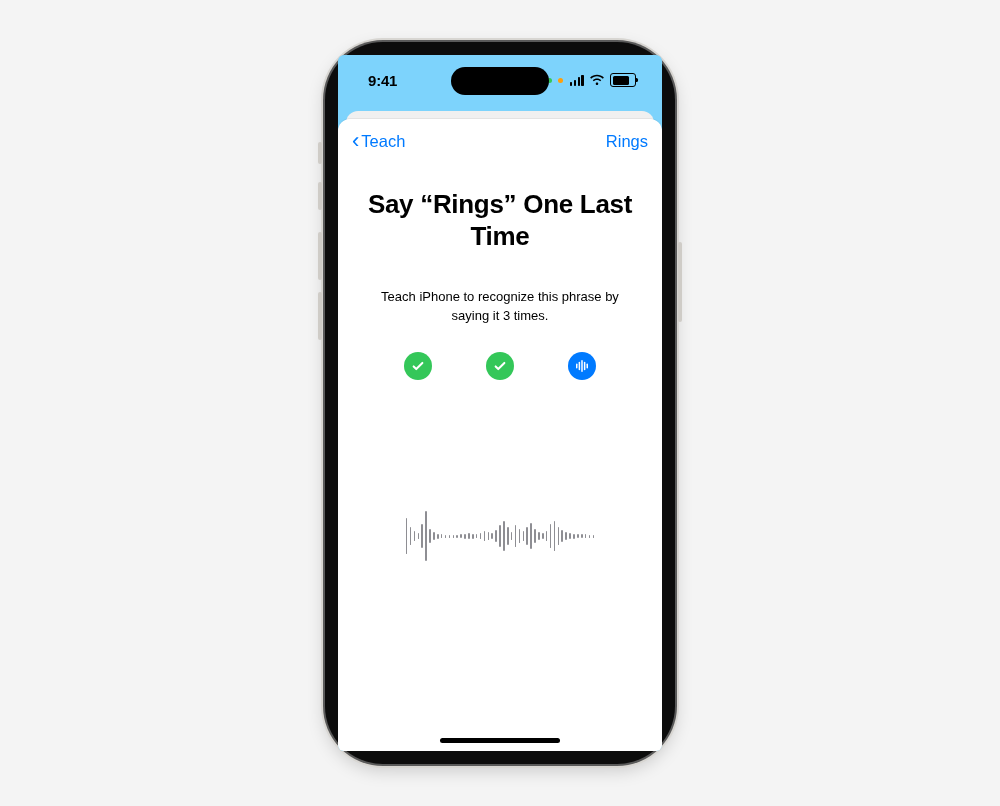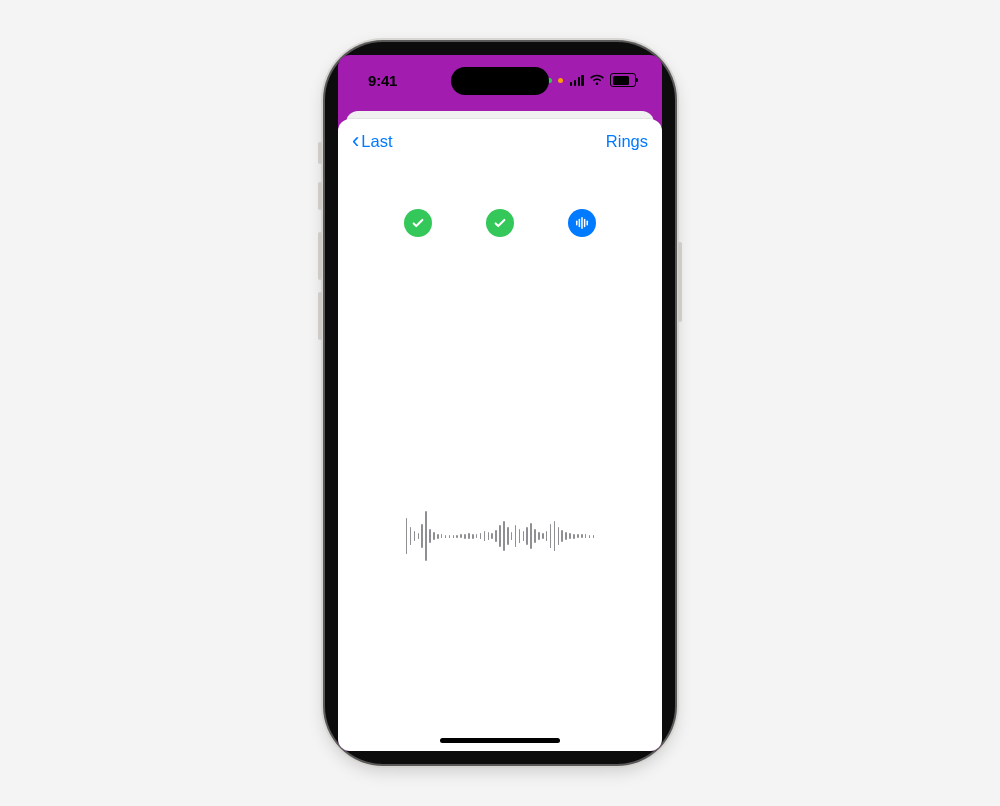"9:41" .screen { background: #a21caf -> #7dd3fc; border-radius: 12px -> 6px }
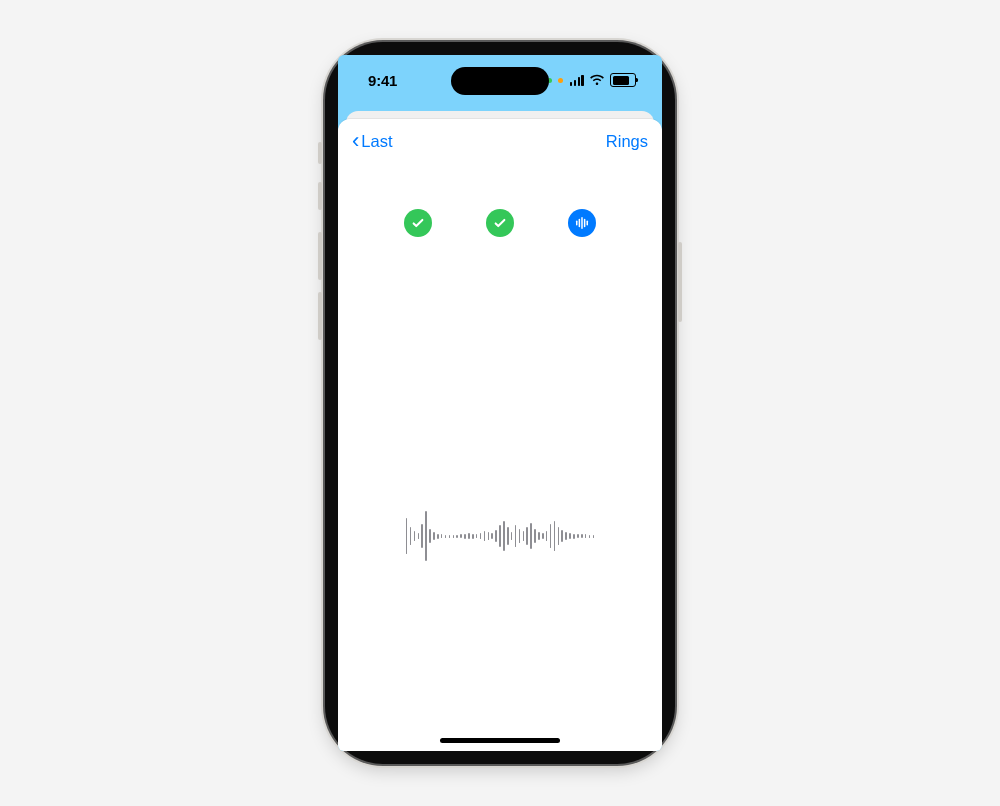"Last" span { text: Last -> Teach }
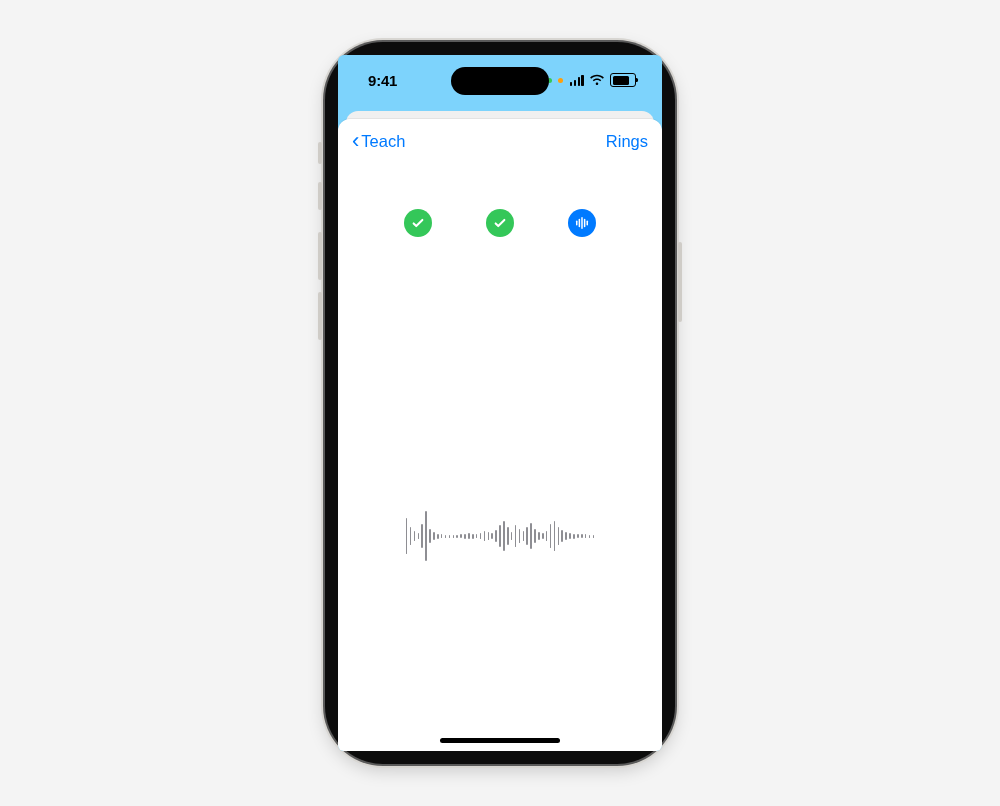"Say “Rings” One Last Time" div.title { html: none -> <div>Say “Rings” One Last Time</div> }
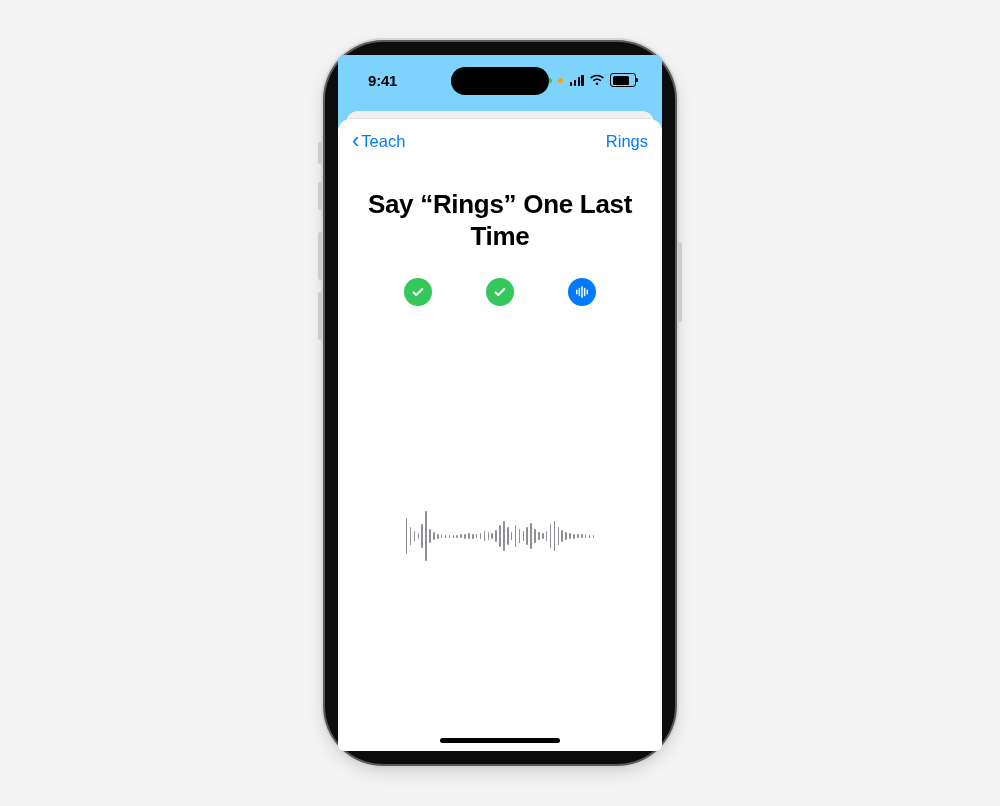"Teach iPhone to recognize this" div.subtitle { html: none -> <div>Teach iPhone to recognize this phrase by saying it 3 times.</div> }
